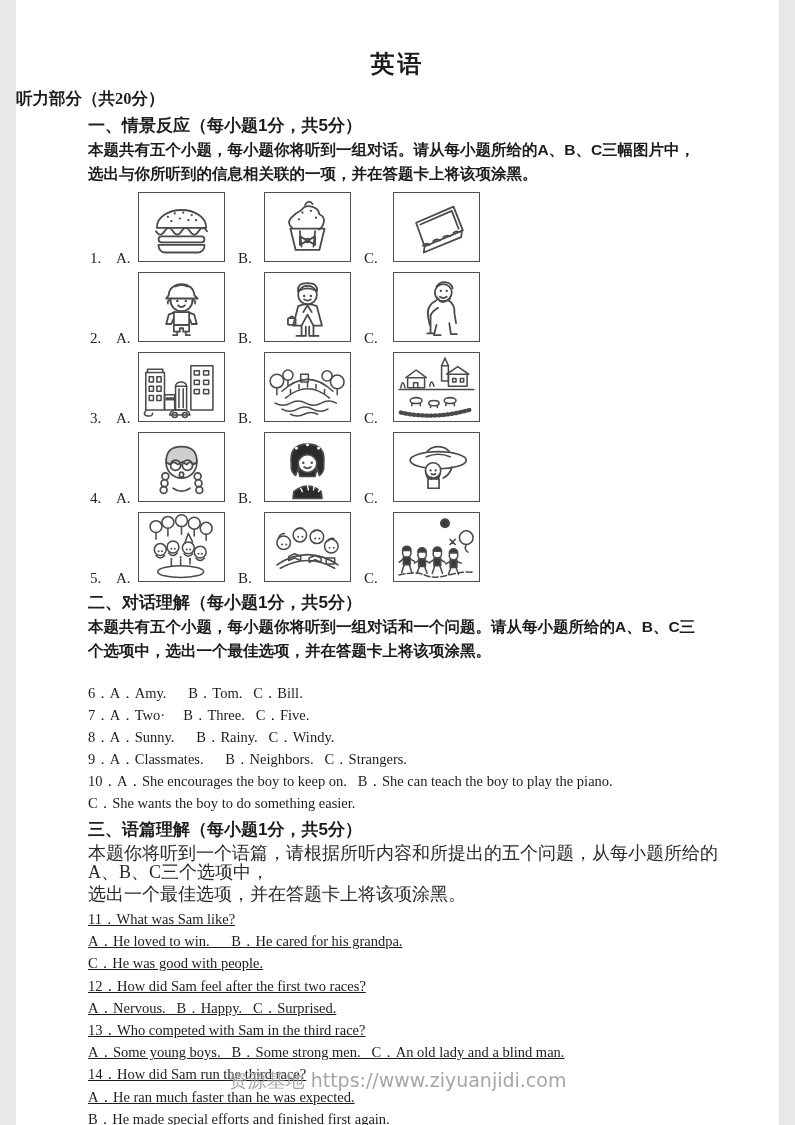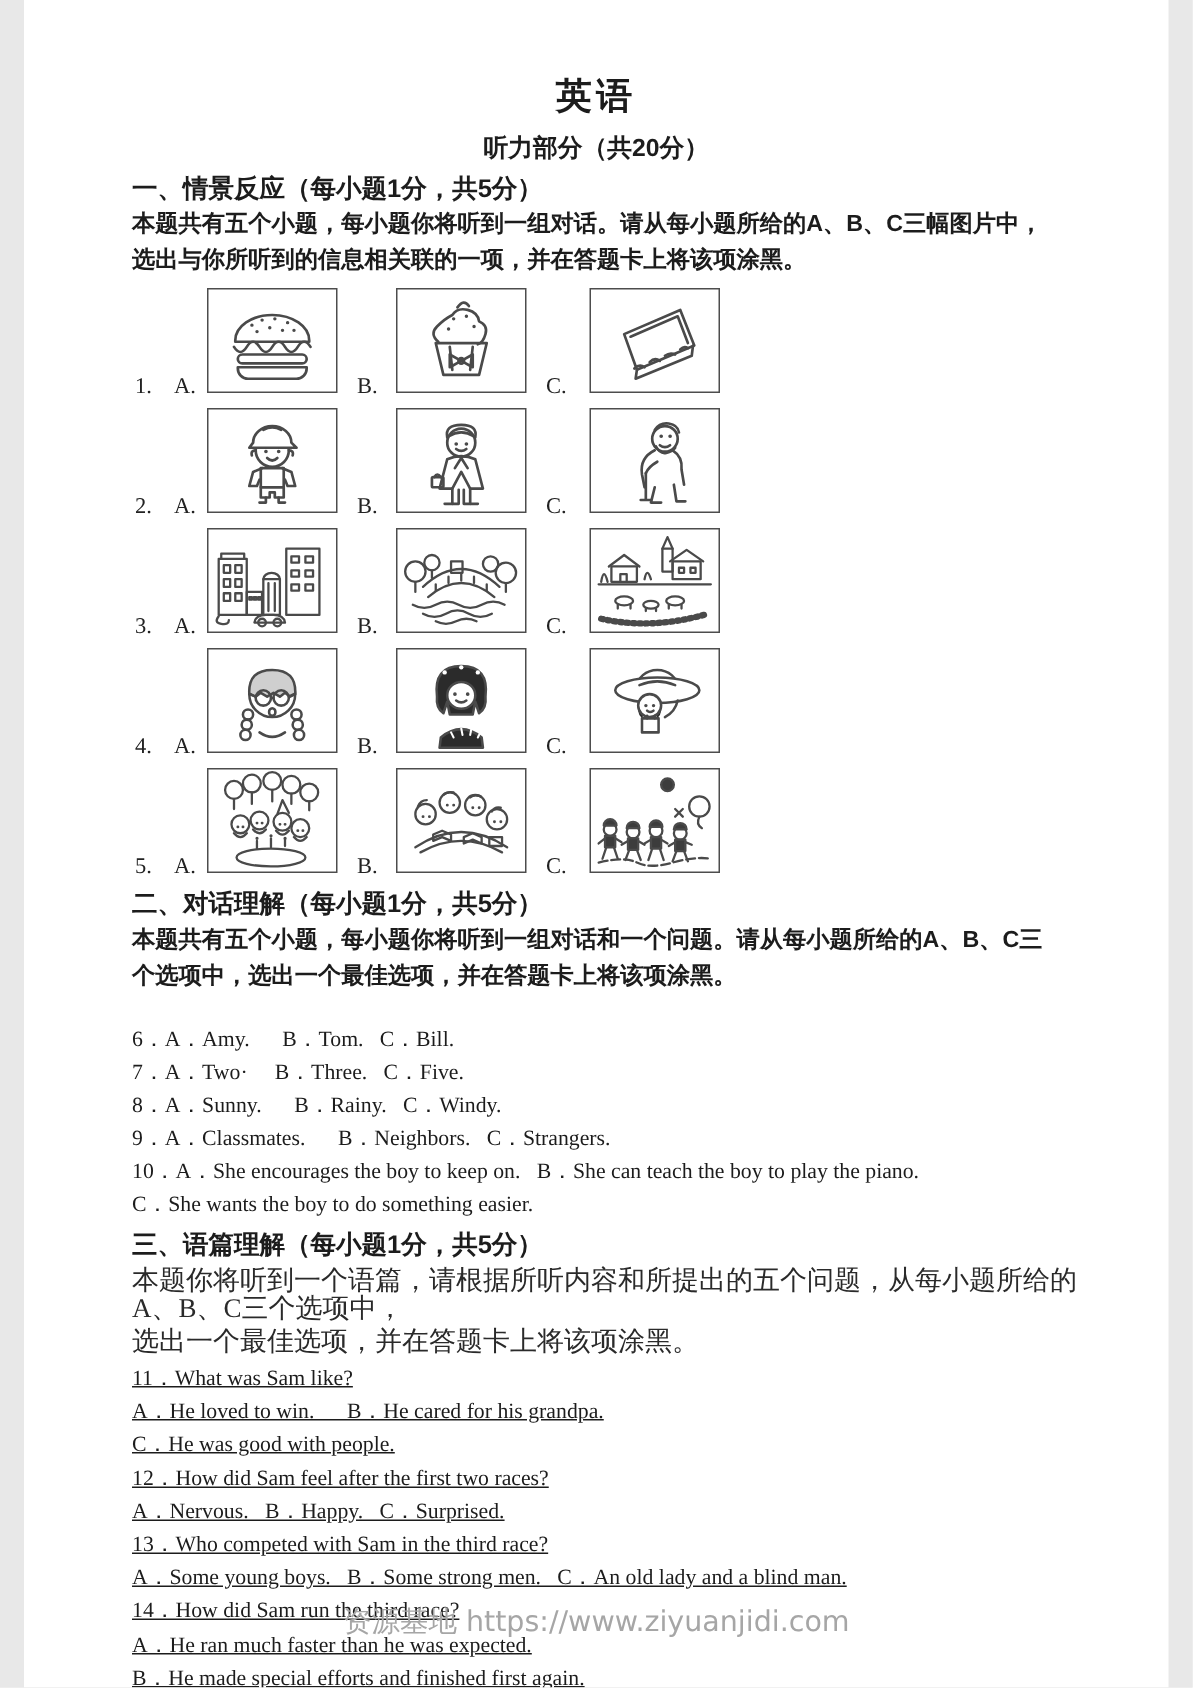"听力部分（共20分）" .subtitle { font-family: none -> Liberation Serif, serif; text-align: center -> left }
